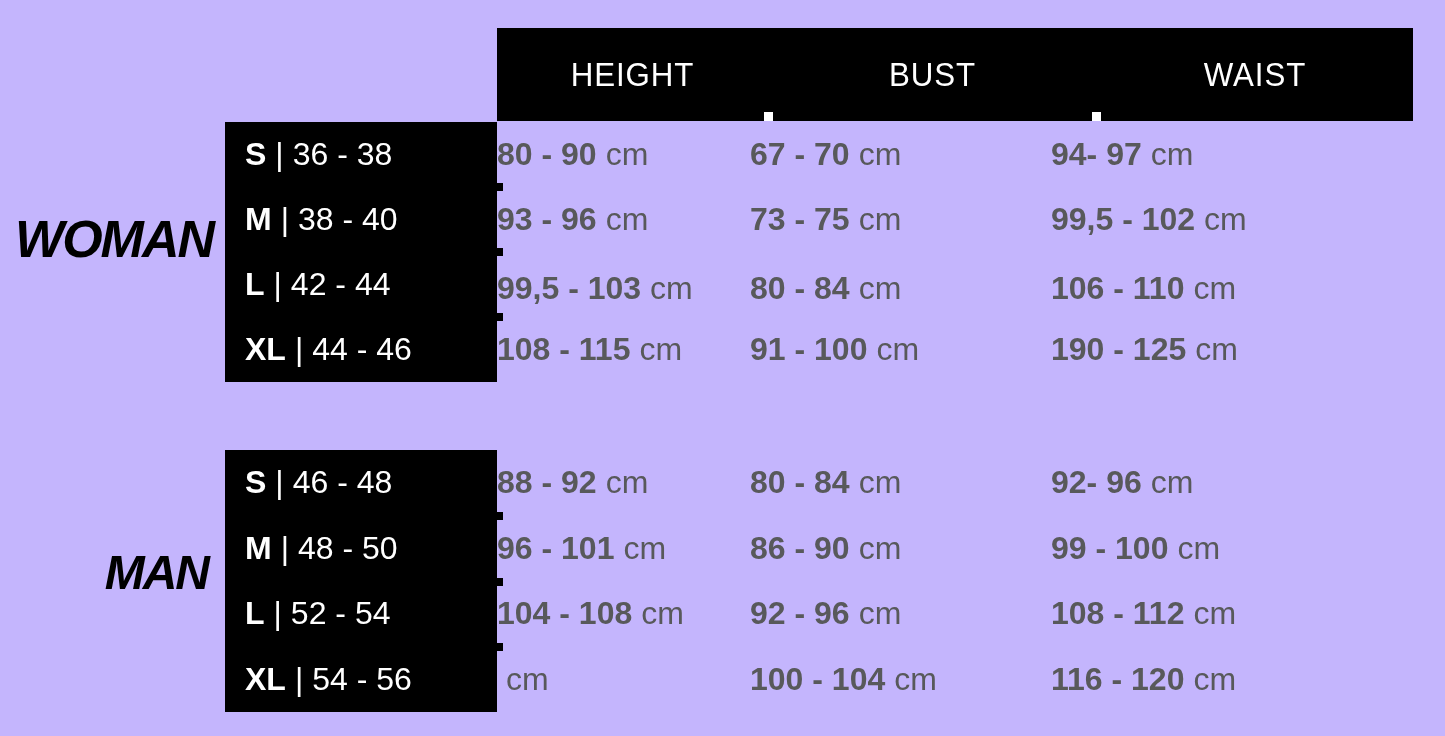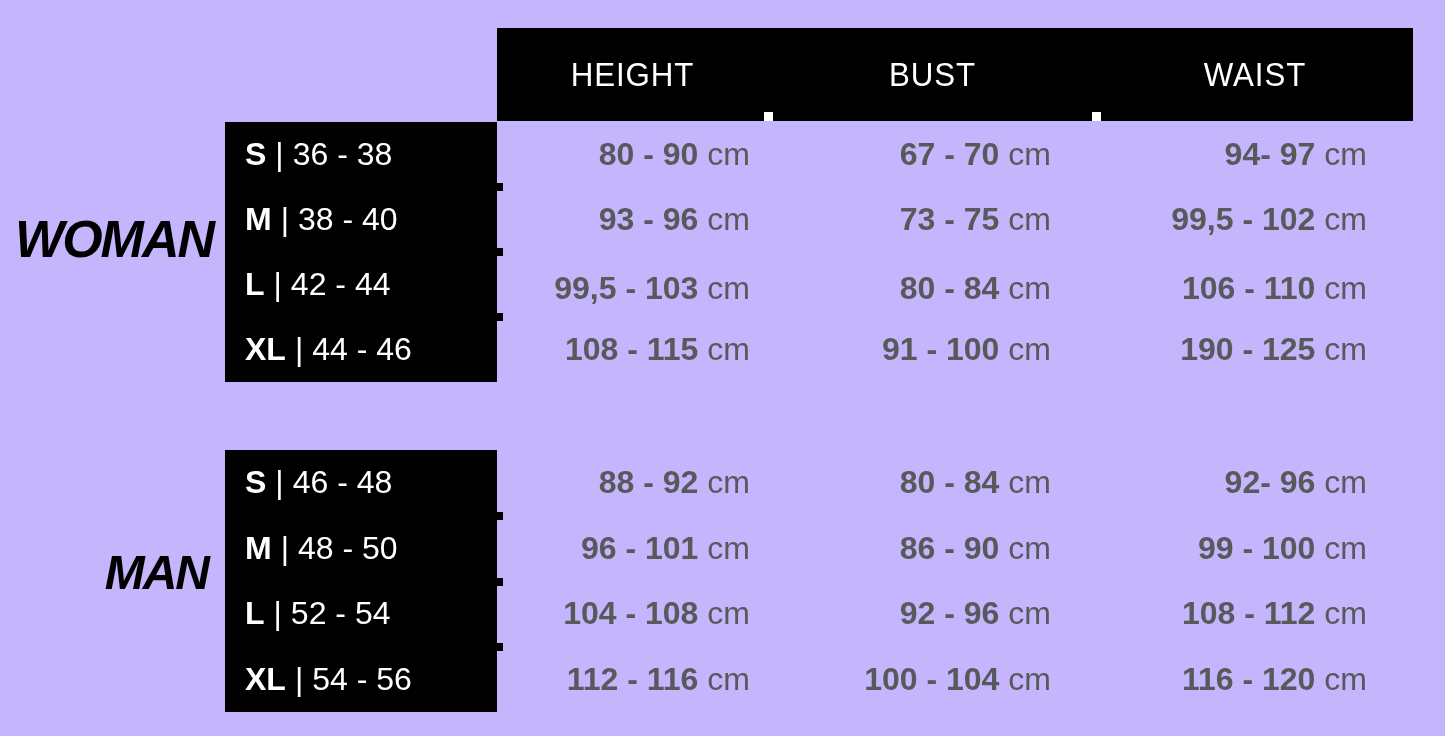"80 - 90" .dcell { justify-content: flex-end -> none }
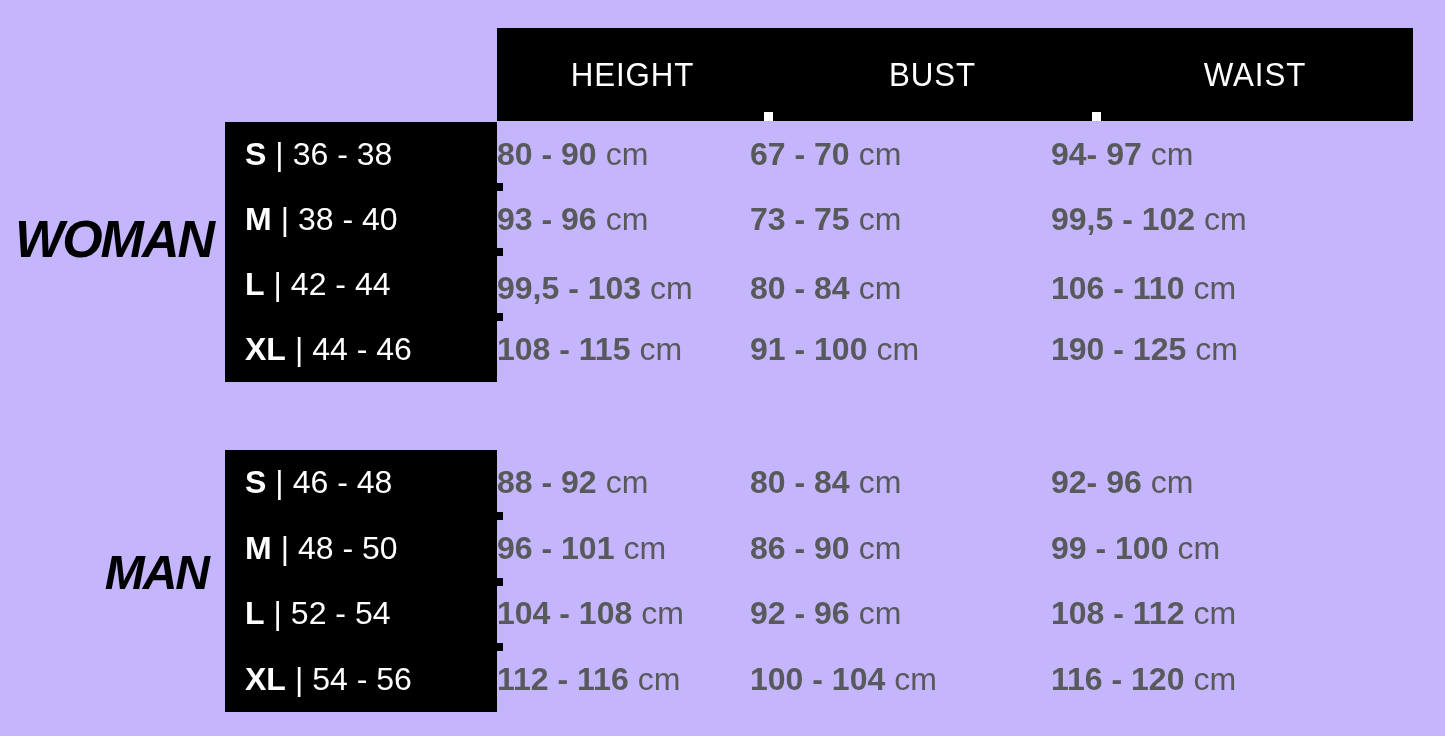"112 - 116" span.num { html: <span>112 - 116</span> -> none }
